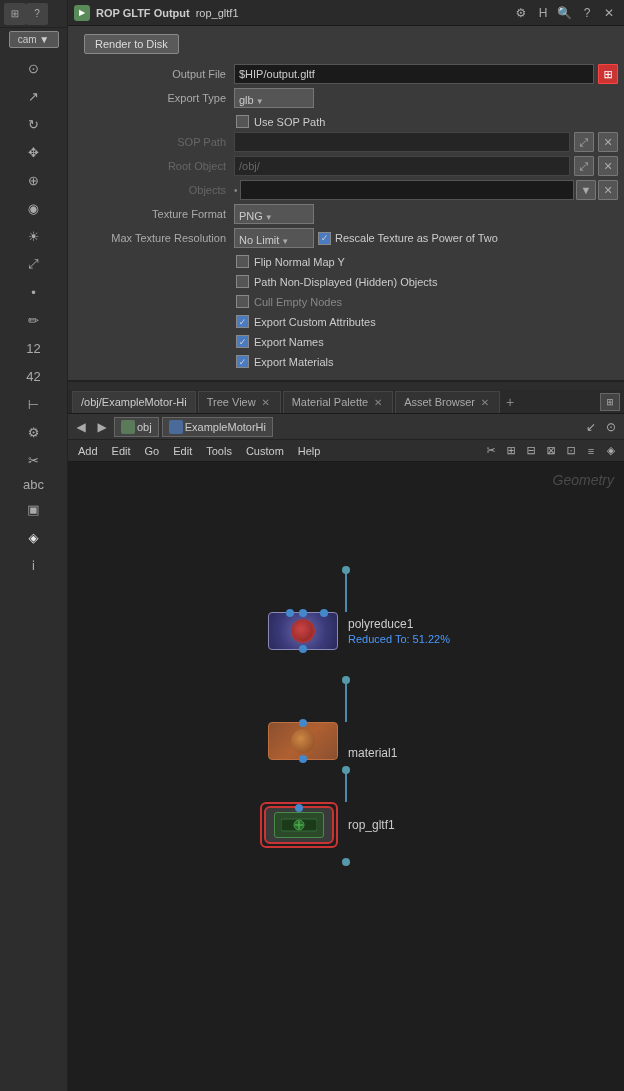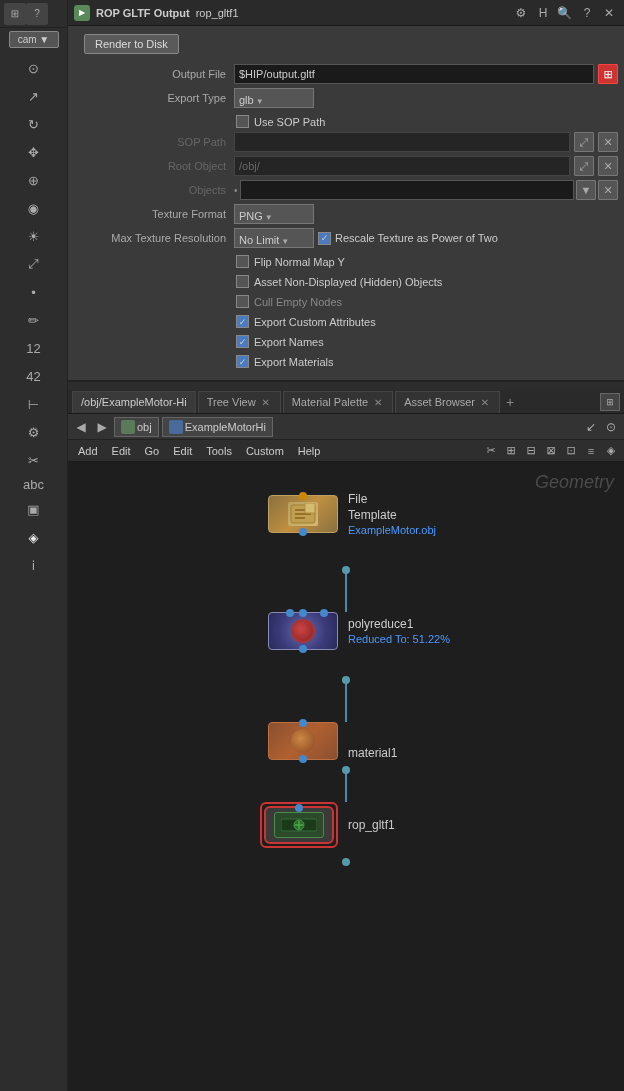"Asset Non-Displayed (Hidden) Objects" span.cb-label { text: Asset -> Path }
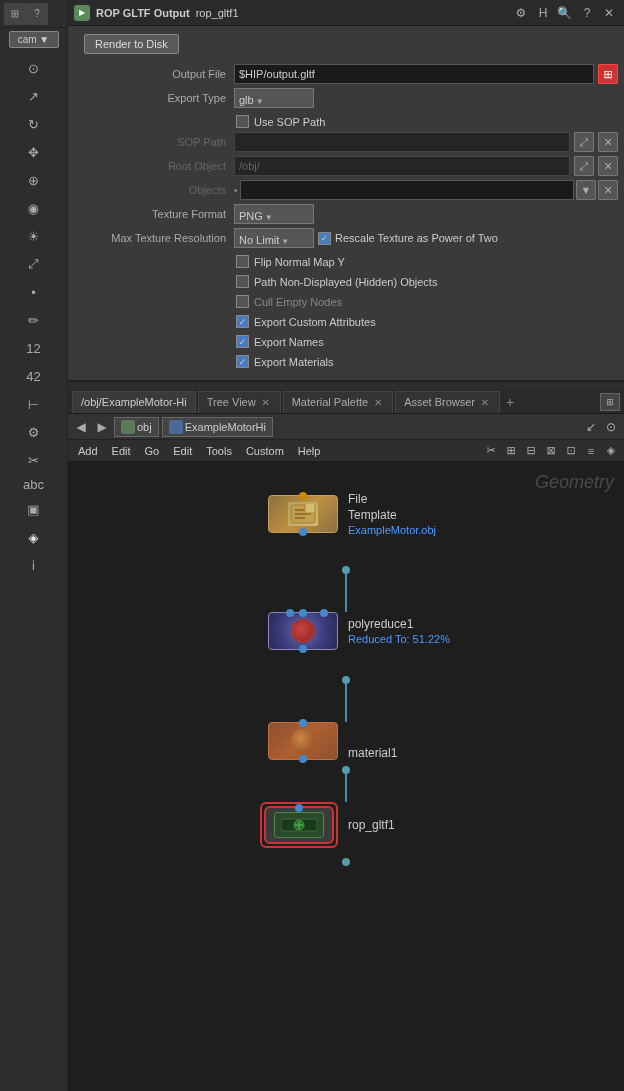"Geometry" .geometry-label { font-size: 18px -> 14px }
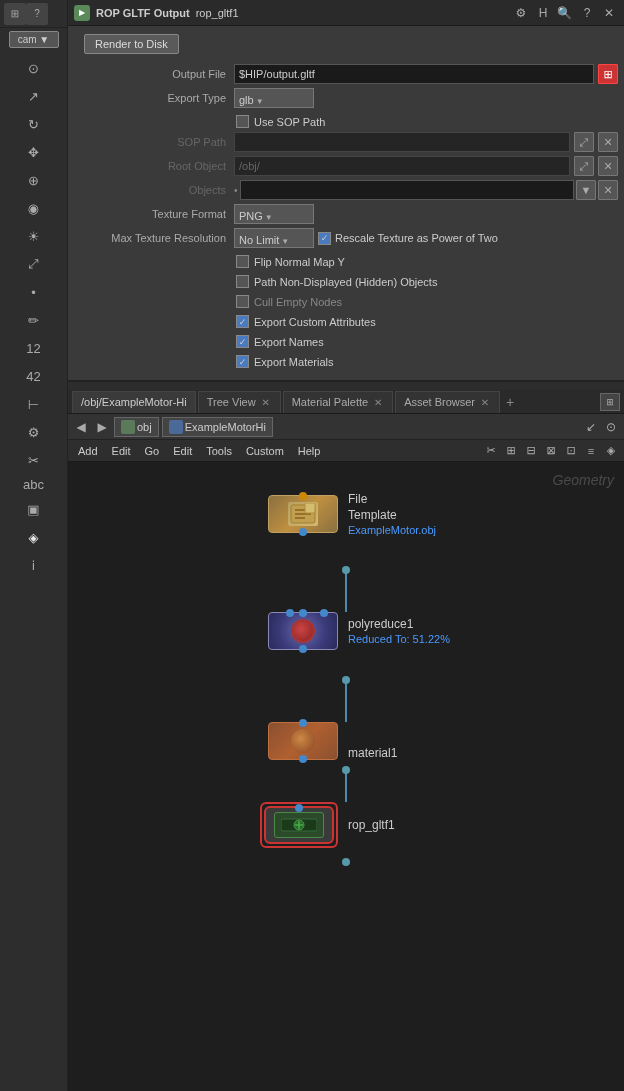"File" div { html: <div> <div> <div></div> <div> <svg> <rect></rect> <line></line> <line></line> <line></line> <rect></rect> </svg> </div> <div></div> </div> <div> <div>File</div> <div>Template</div> <div>ExampleMotor.obj</div> </div> </div> -> none }
